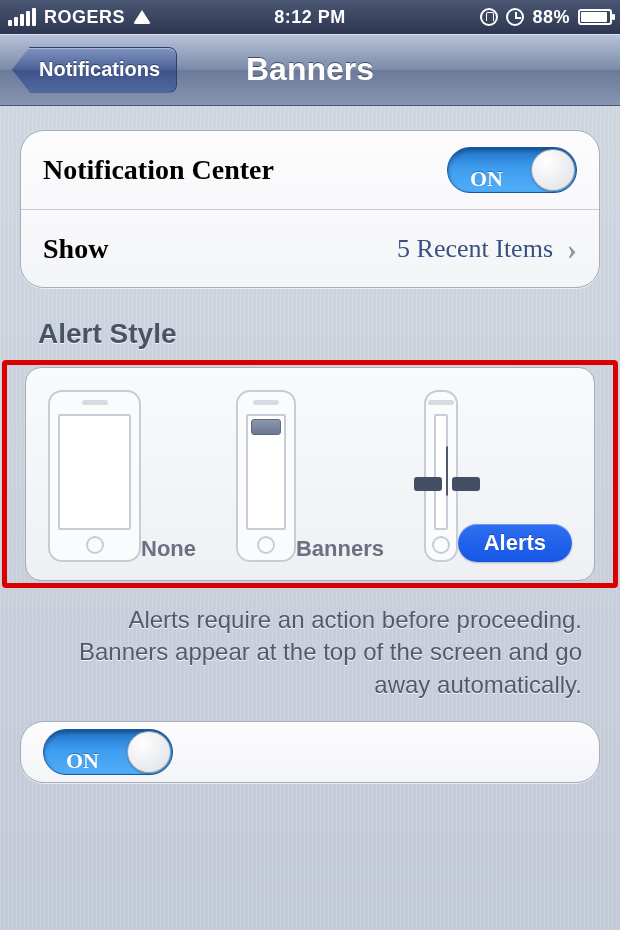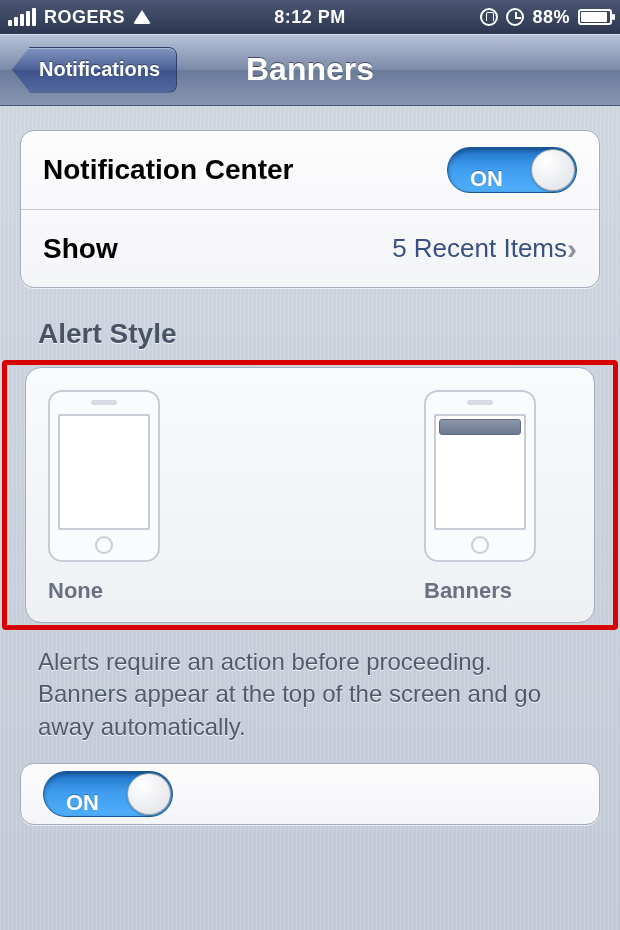"Notification Center" .group { border-radius: 14px -> 24px; font-family: none -> Liberation Serif, serif }
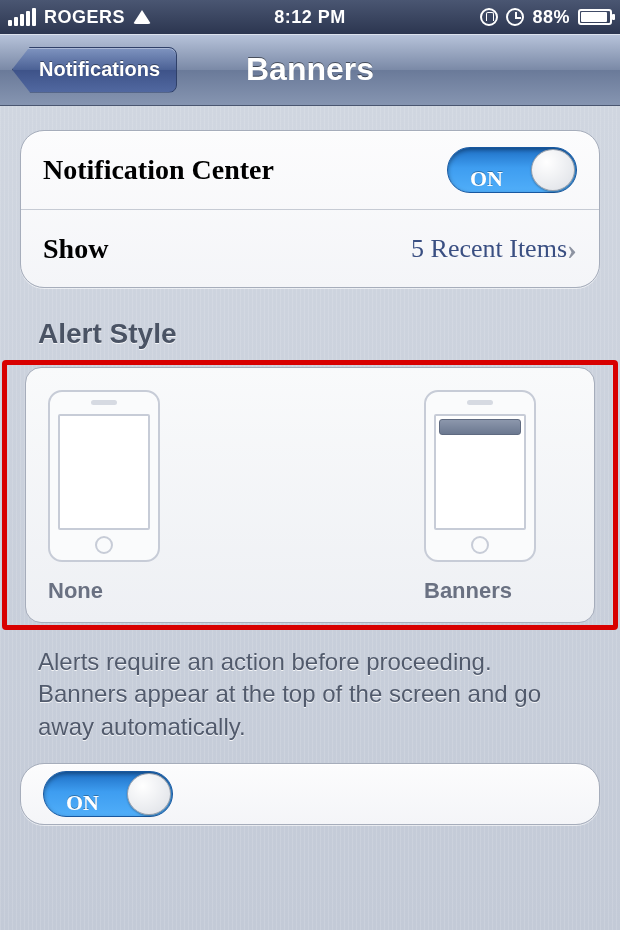"5 Recent Items" .row-value { margin-right: none -> 14px }
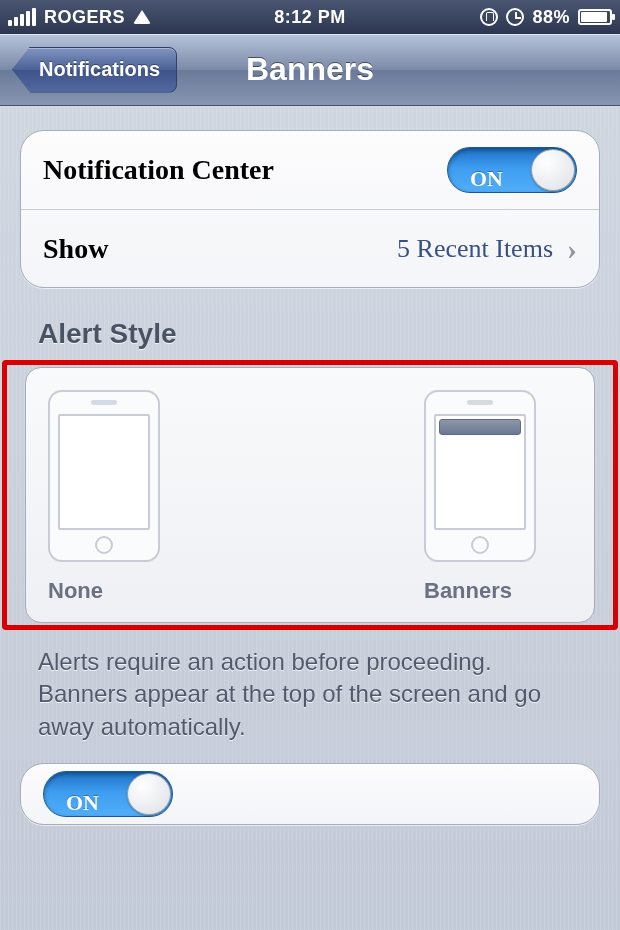"None" .style-opt { align-items: flex-start -> flex-end; flex-direction: column -> row; gap: 16px -> 0 }
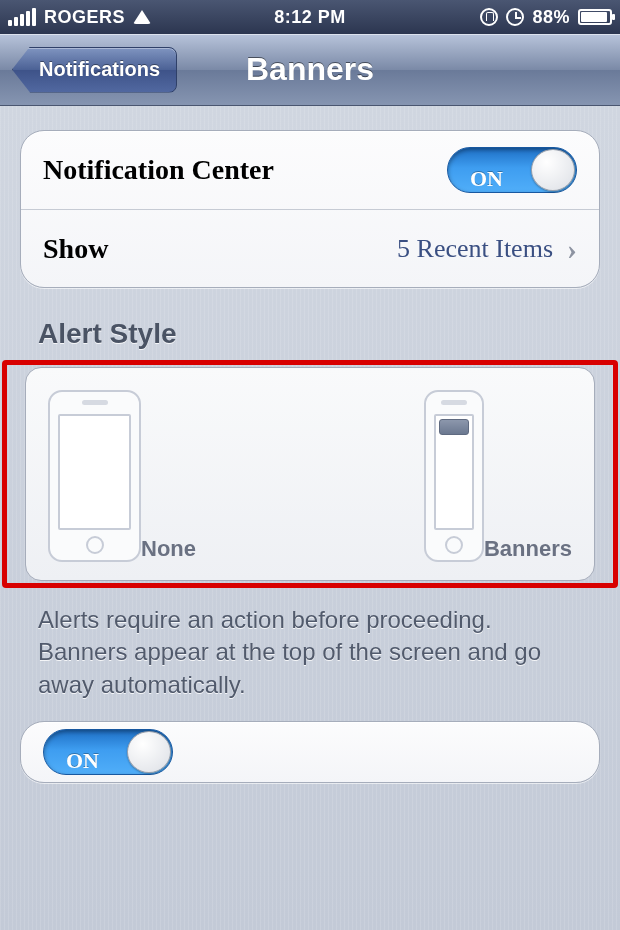"Alerts" div.style-opt { html: none -> <div> <div> <div></div> <div> <div></div> </div> <div></div> </div> <div>Alerts</div> </div> }
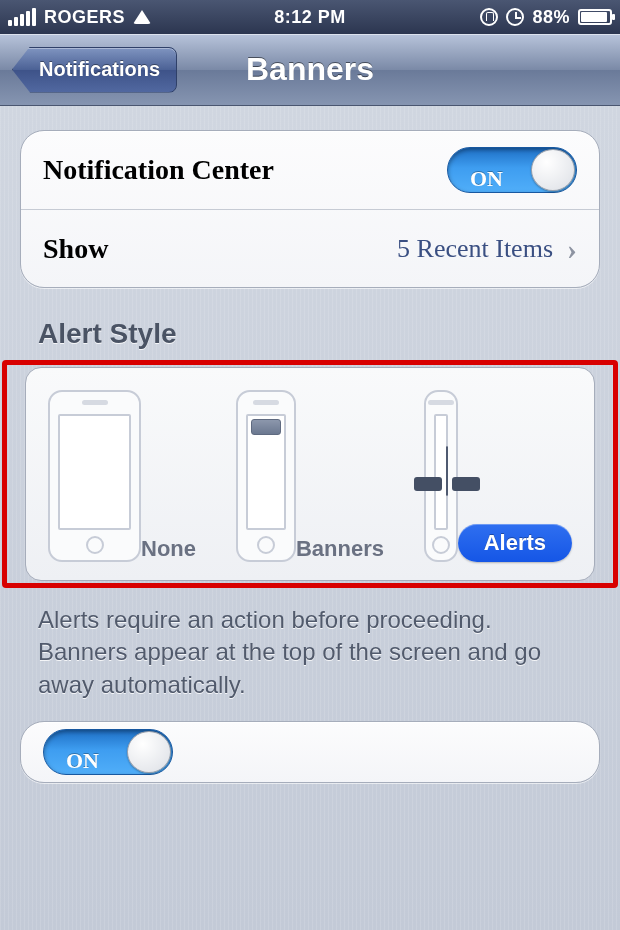"Alerts require an action before" .description { text-align: left -> right }
